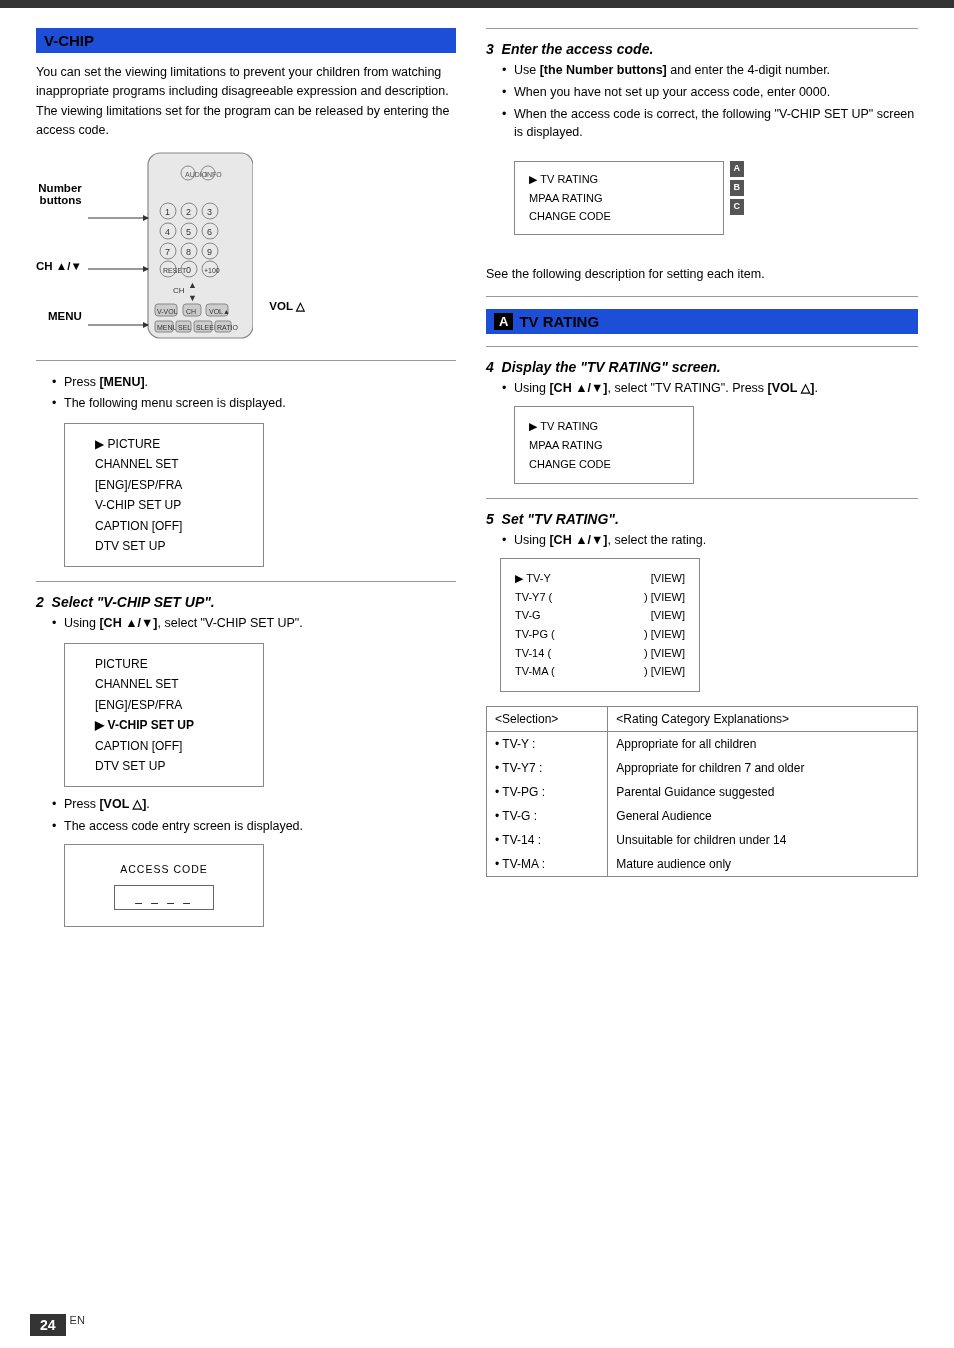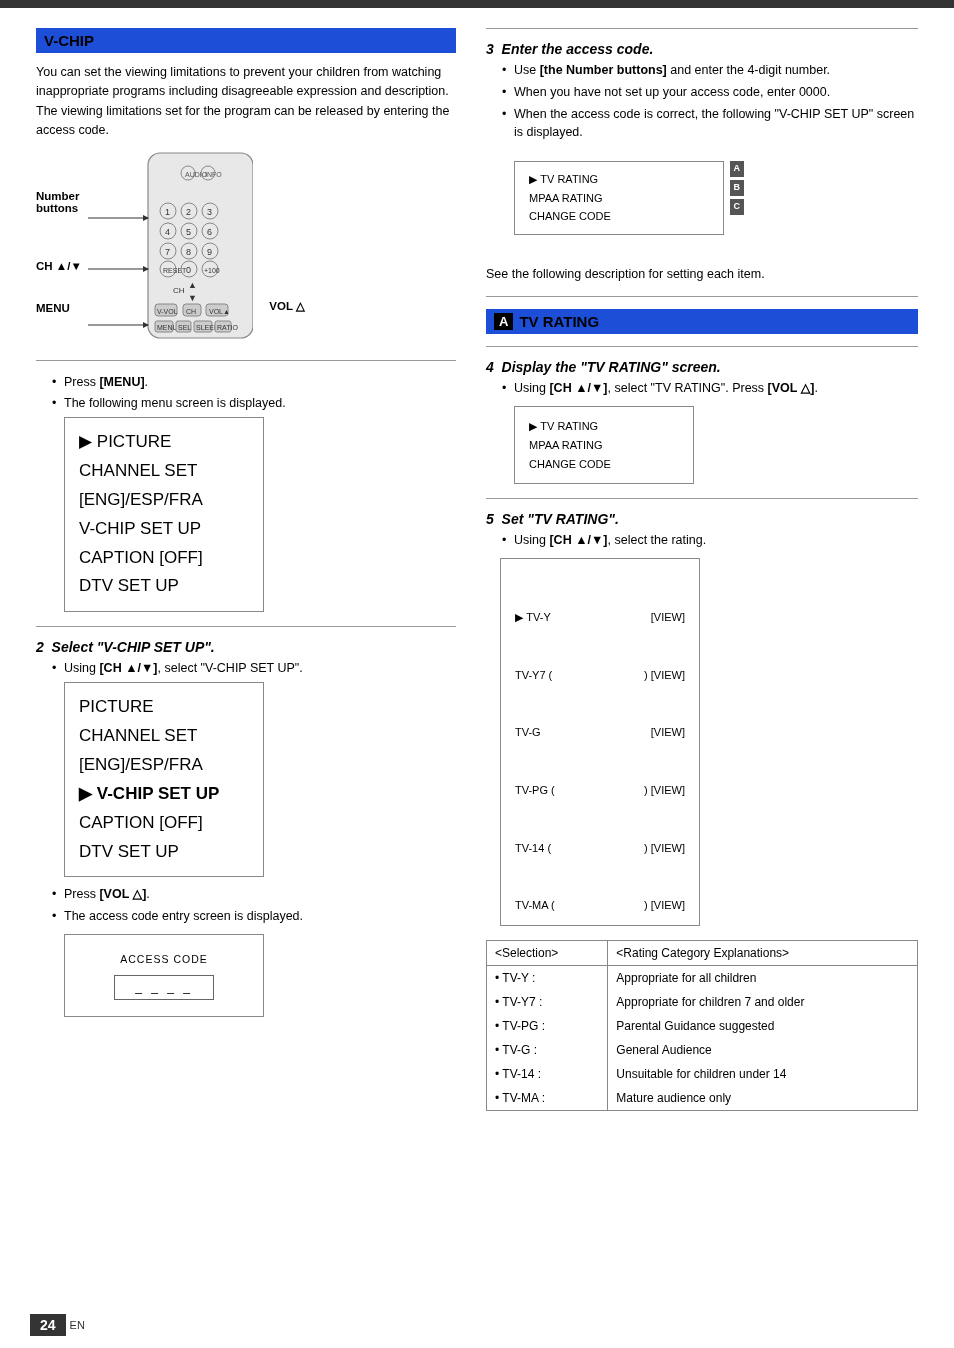"Number" div { gap: 8px -> 16px; text-align: none -> right }
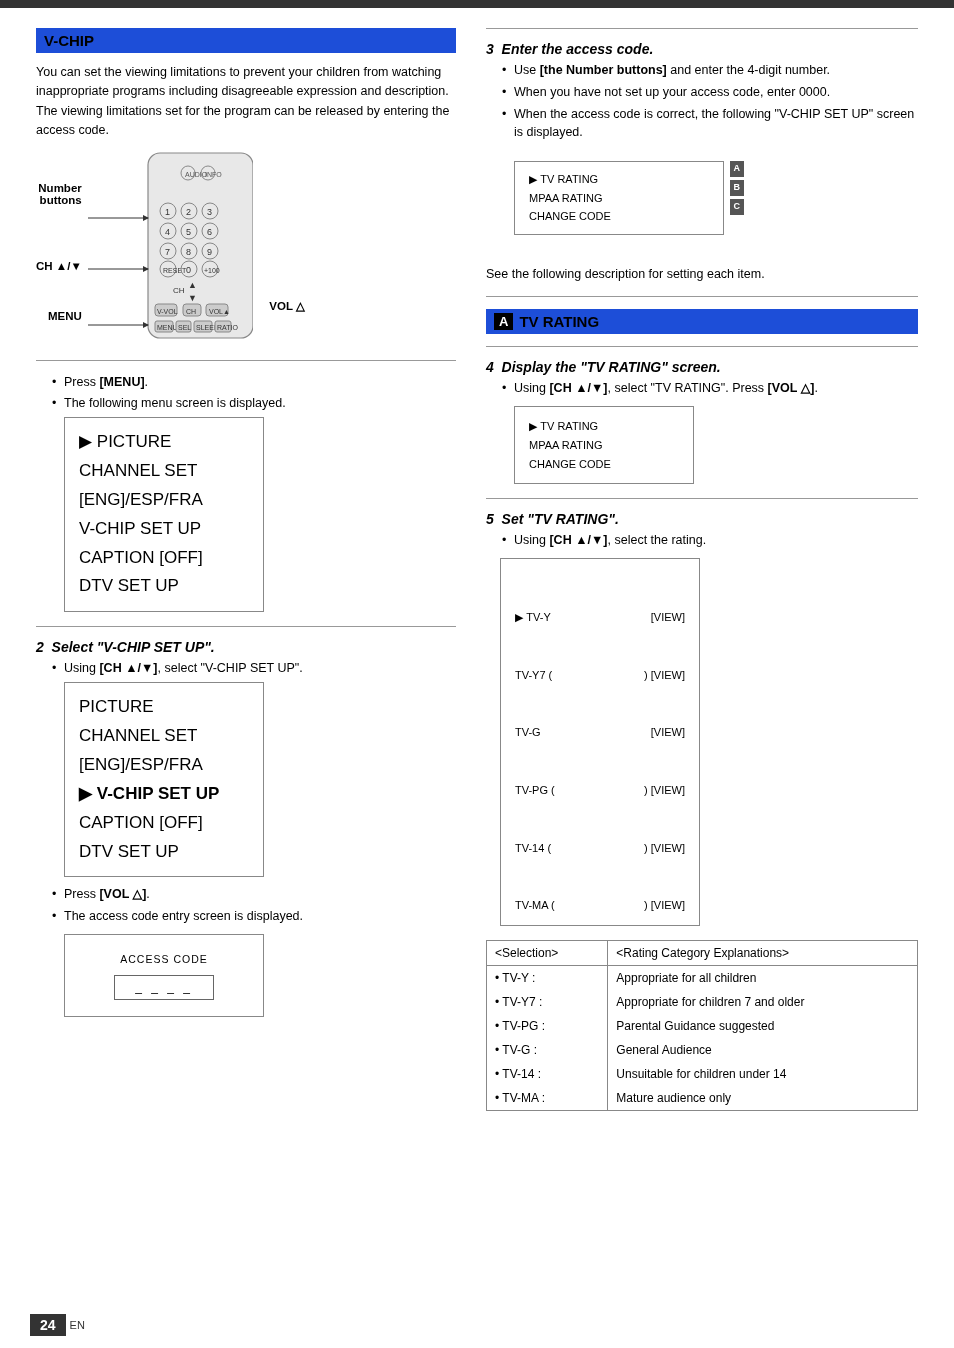"▶ PICTURE" .menu-box { font-size: 17px -> 12px; margin: 4px 0 8px 14px -> 10px 0 8px 14px; padding: 10px 14px -> 10px 30px }
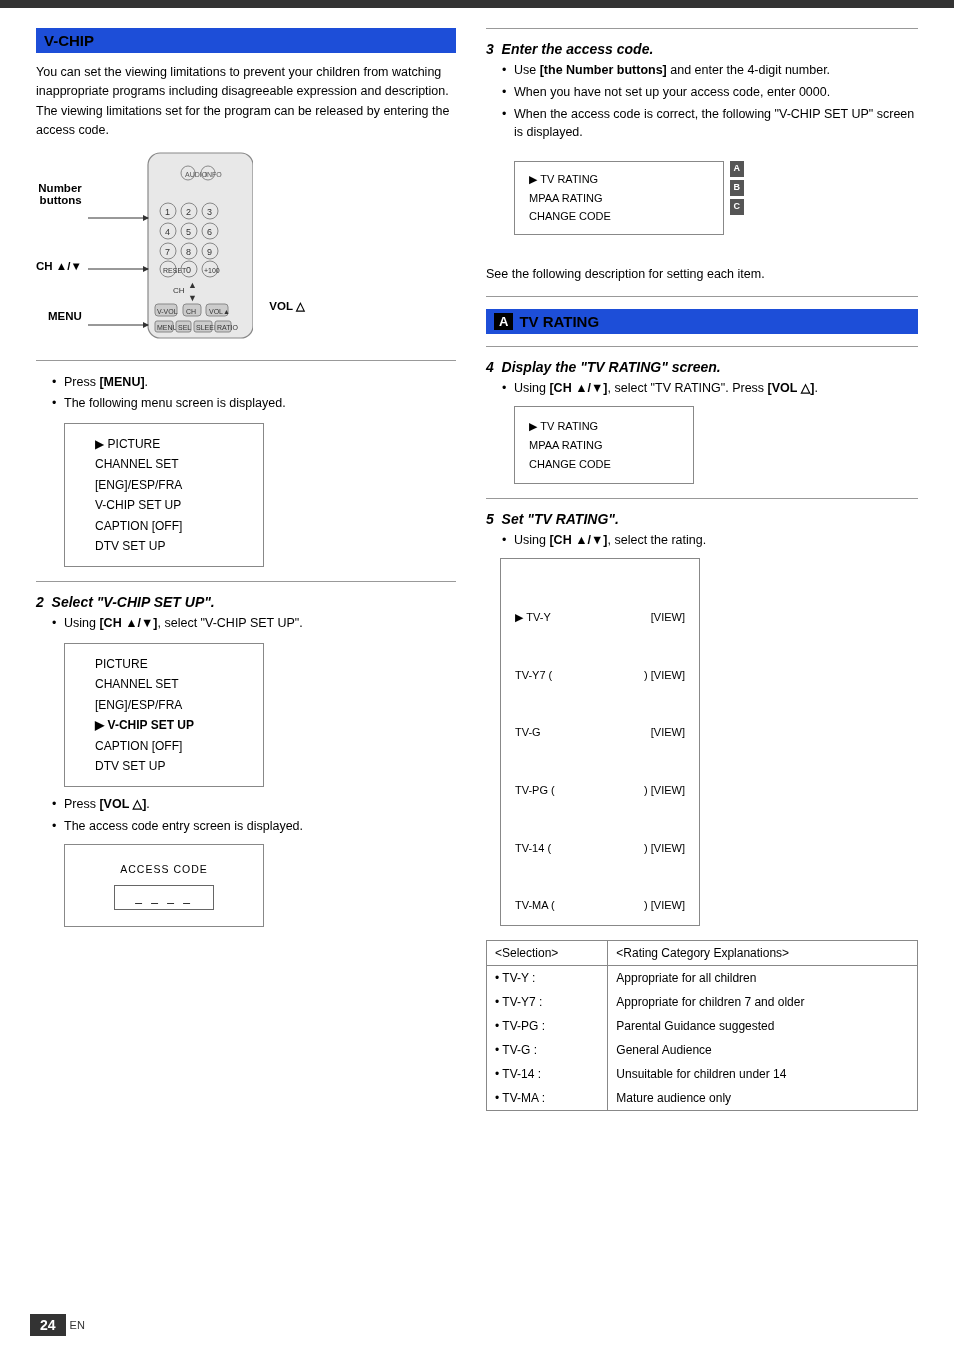"▶ TV-Y" .rating-options-box .option-row { margin-top: 39px -> none }
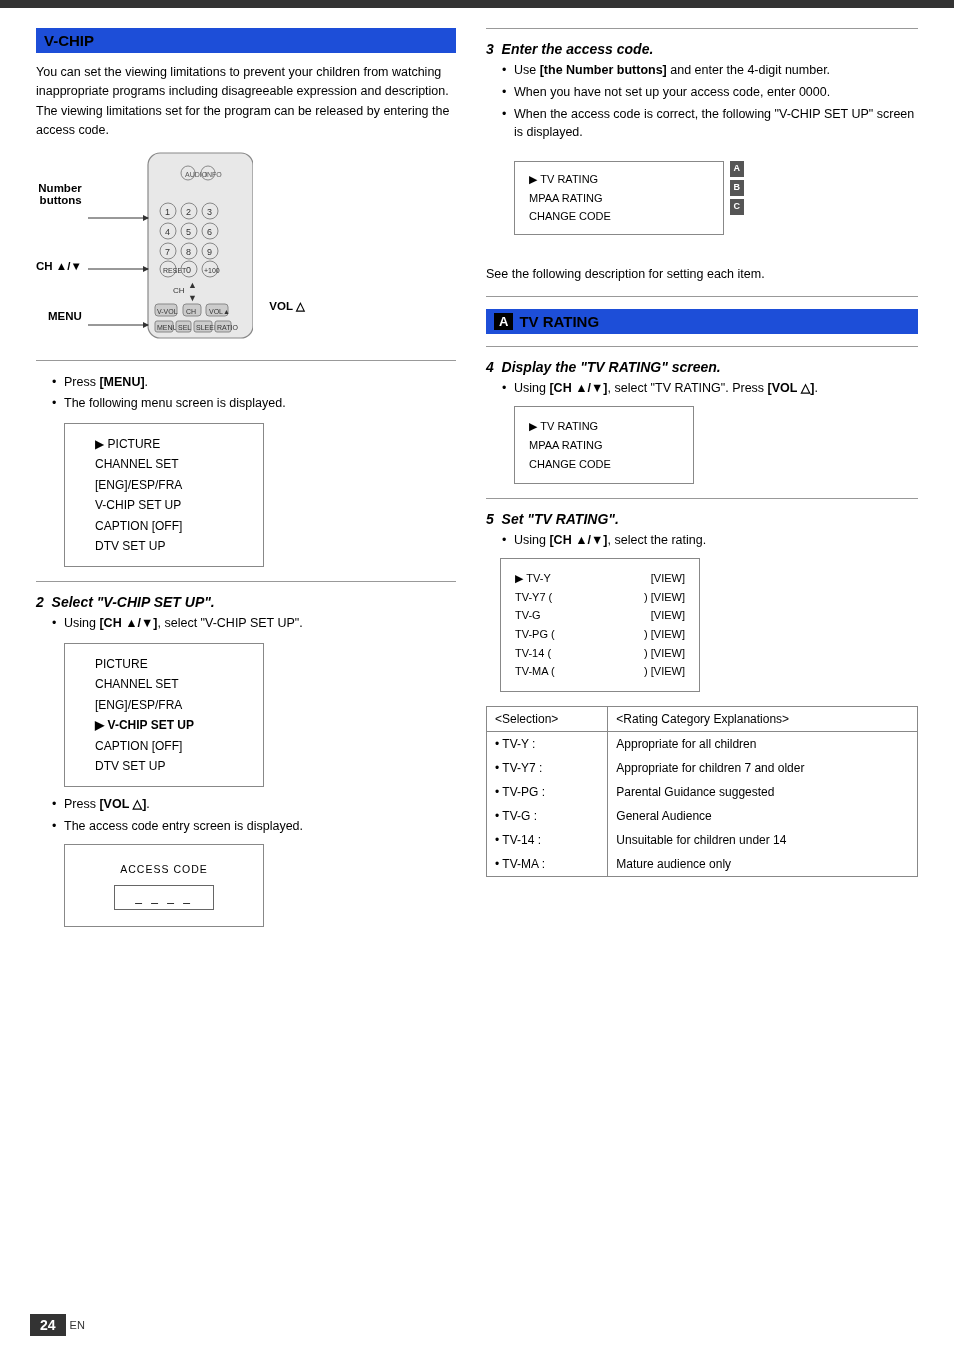"24" div.page-footer { align-items: center -> flex-start }
